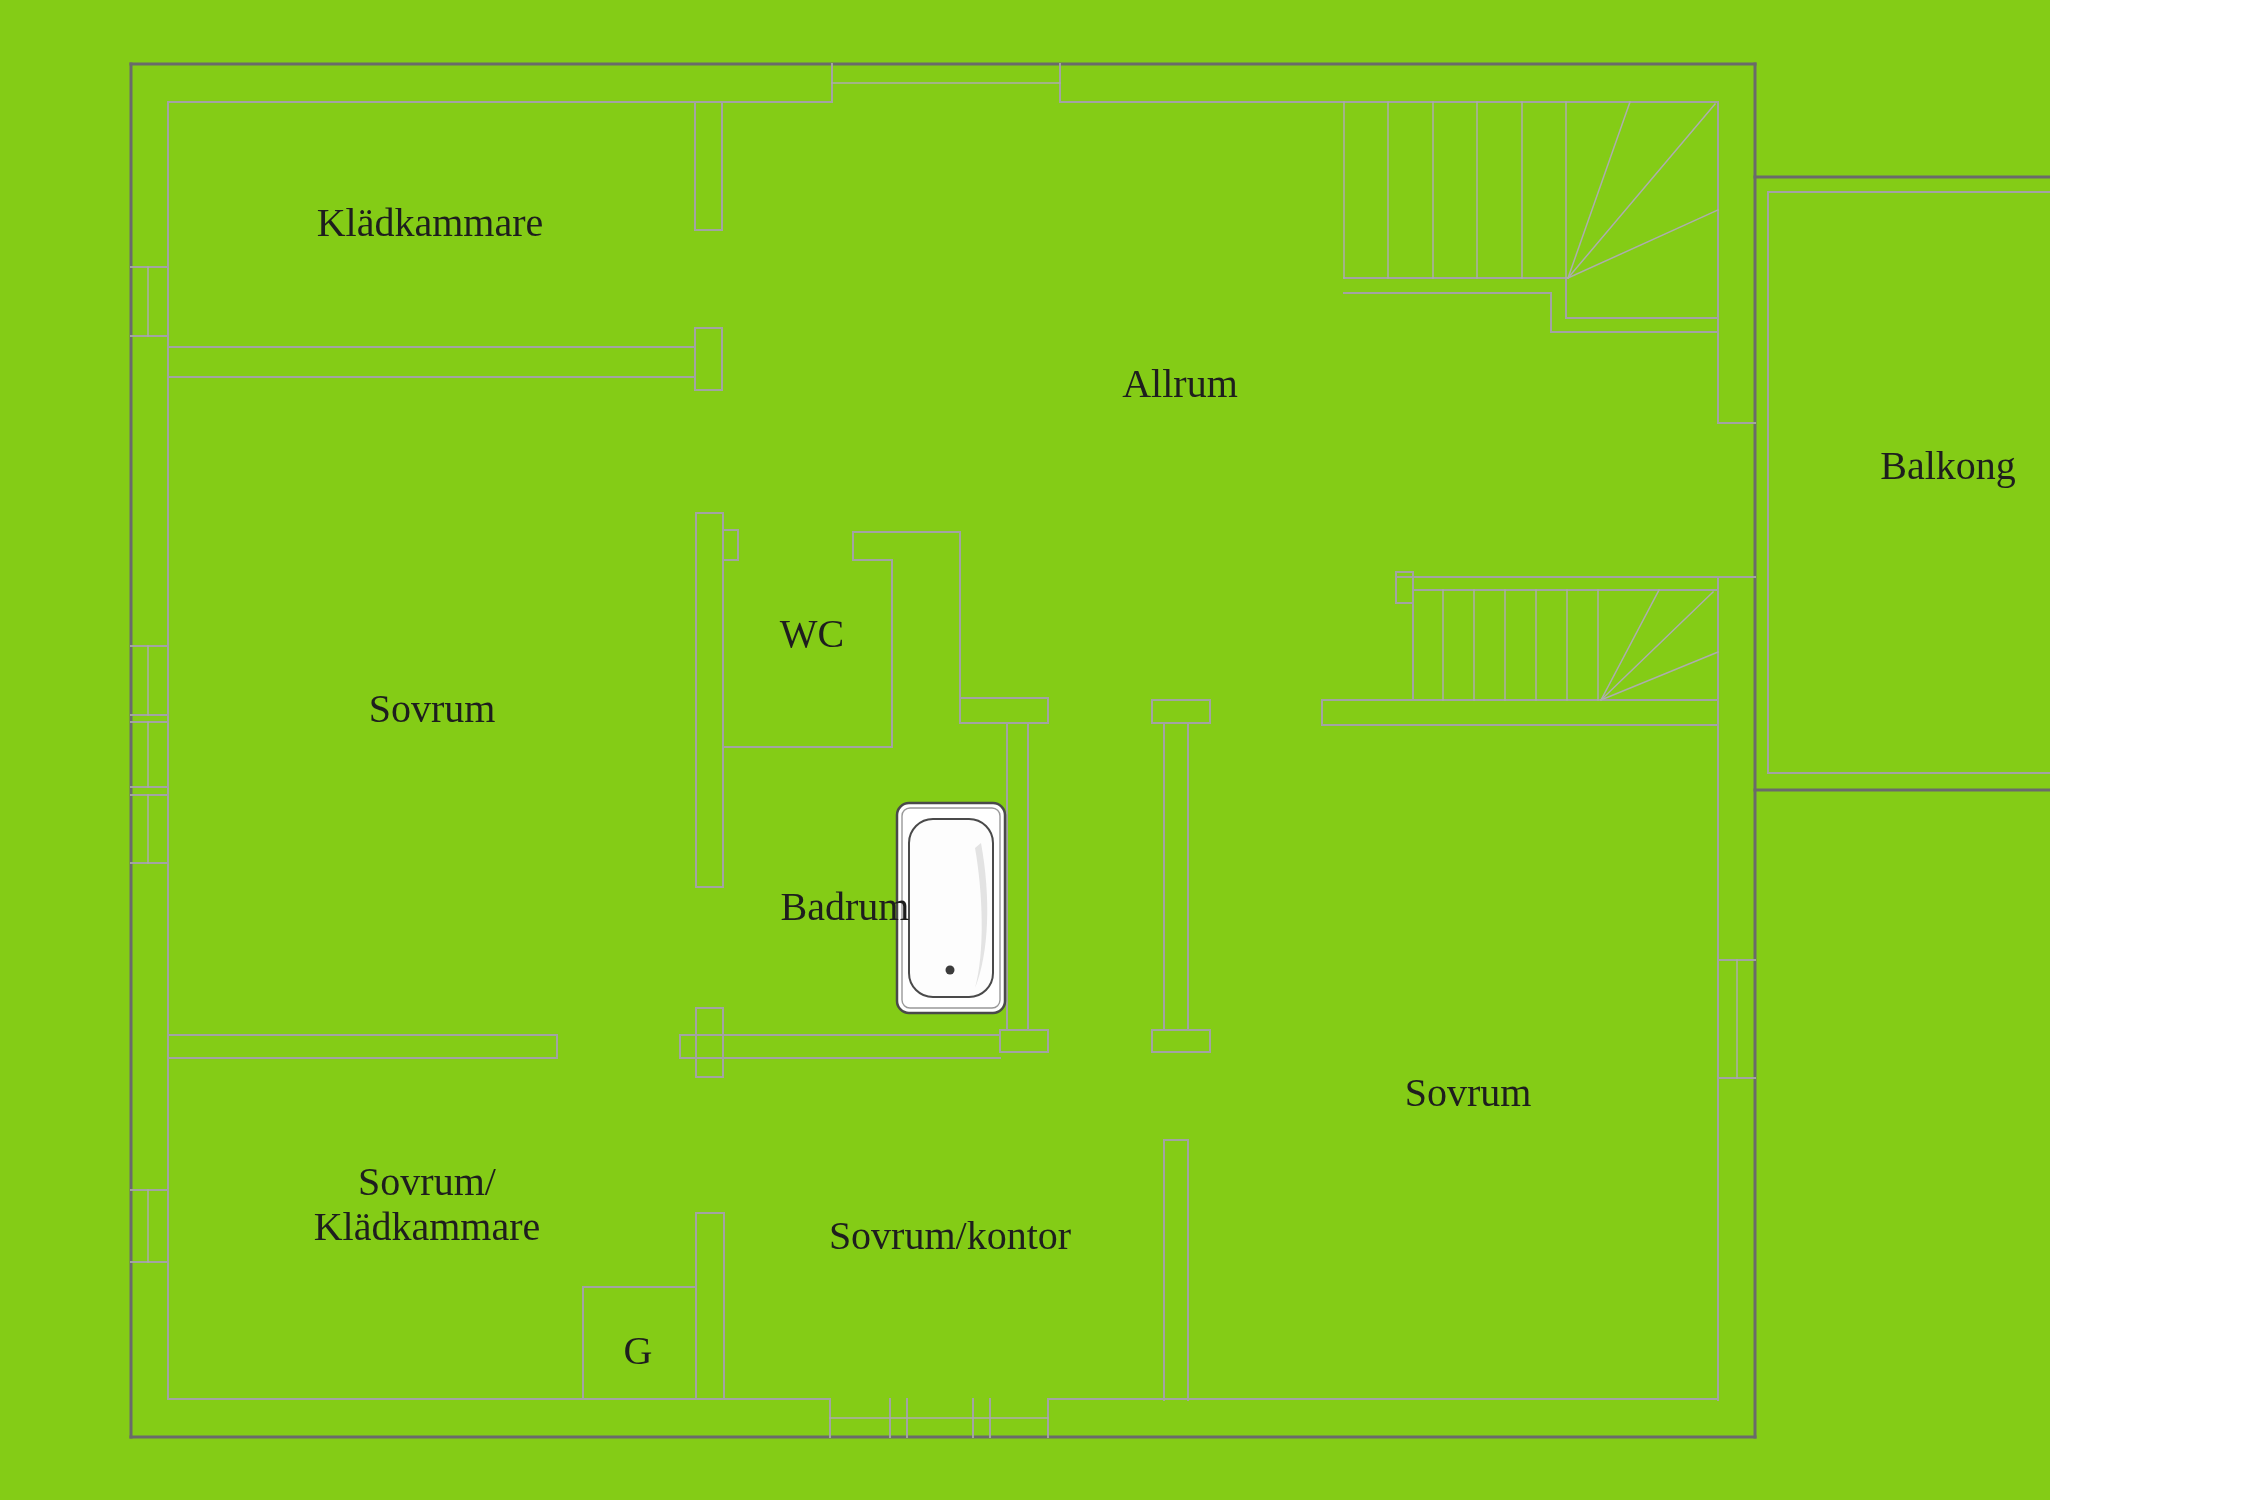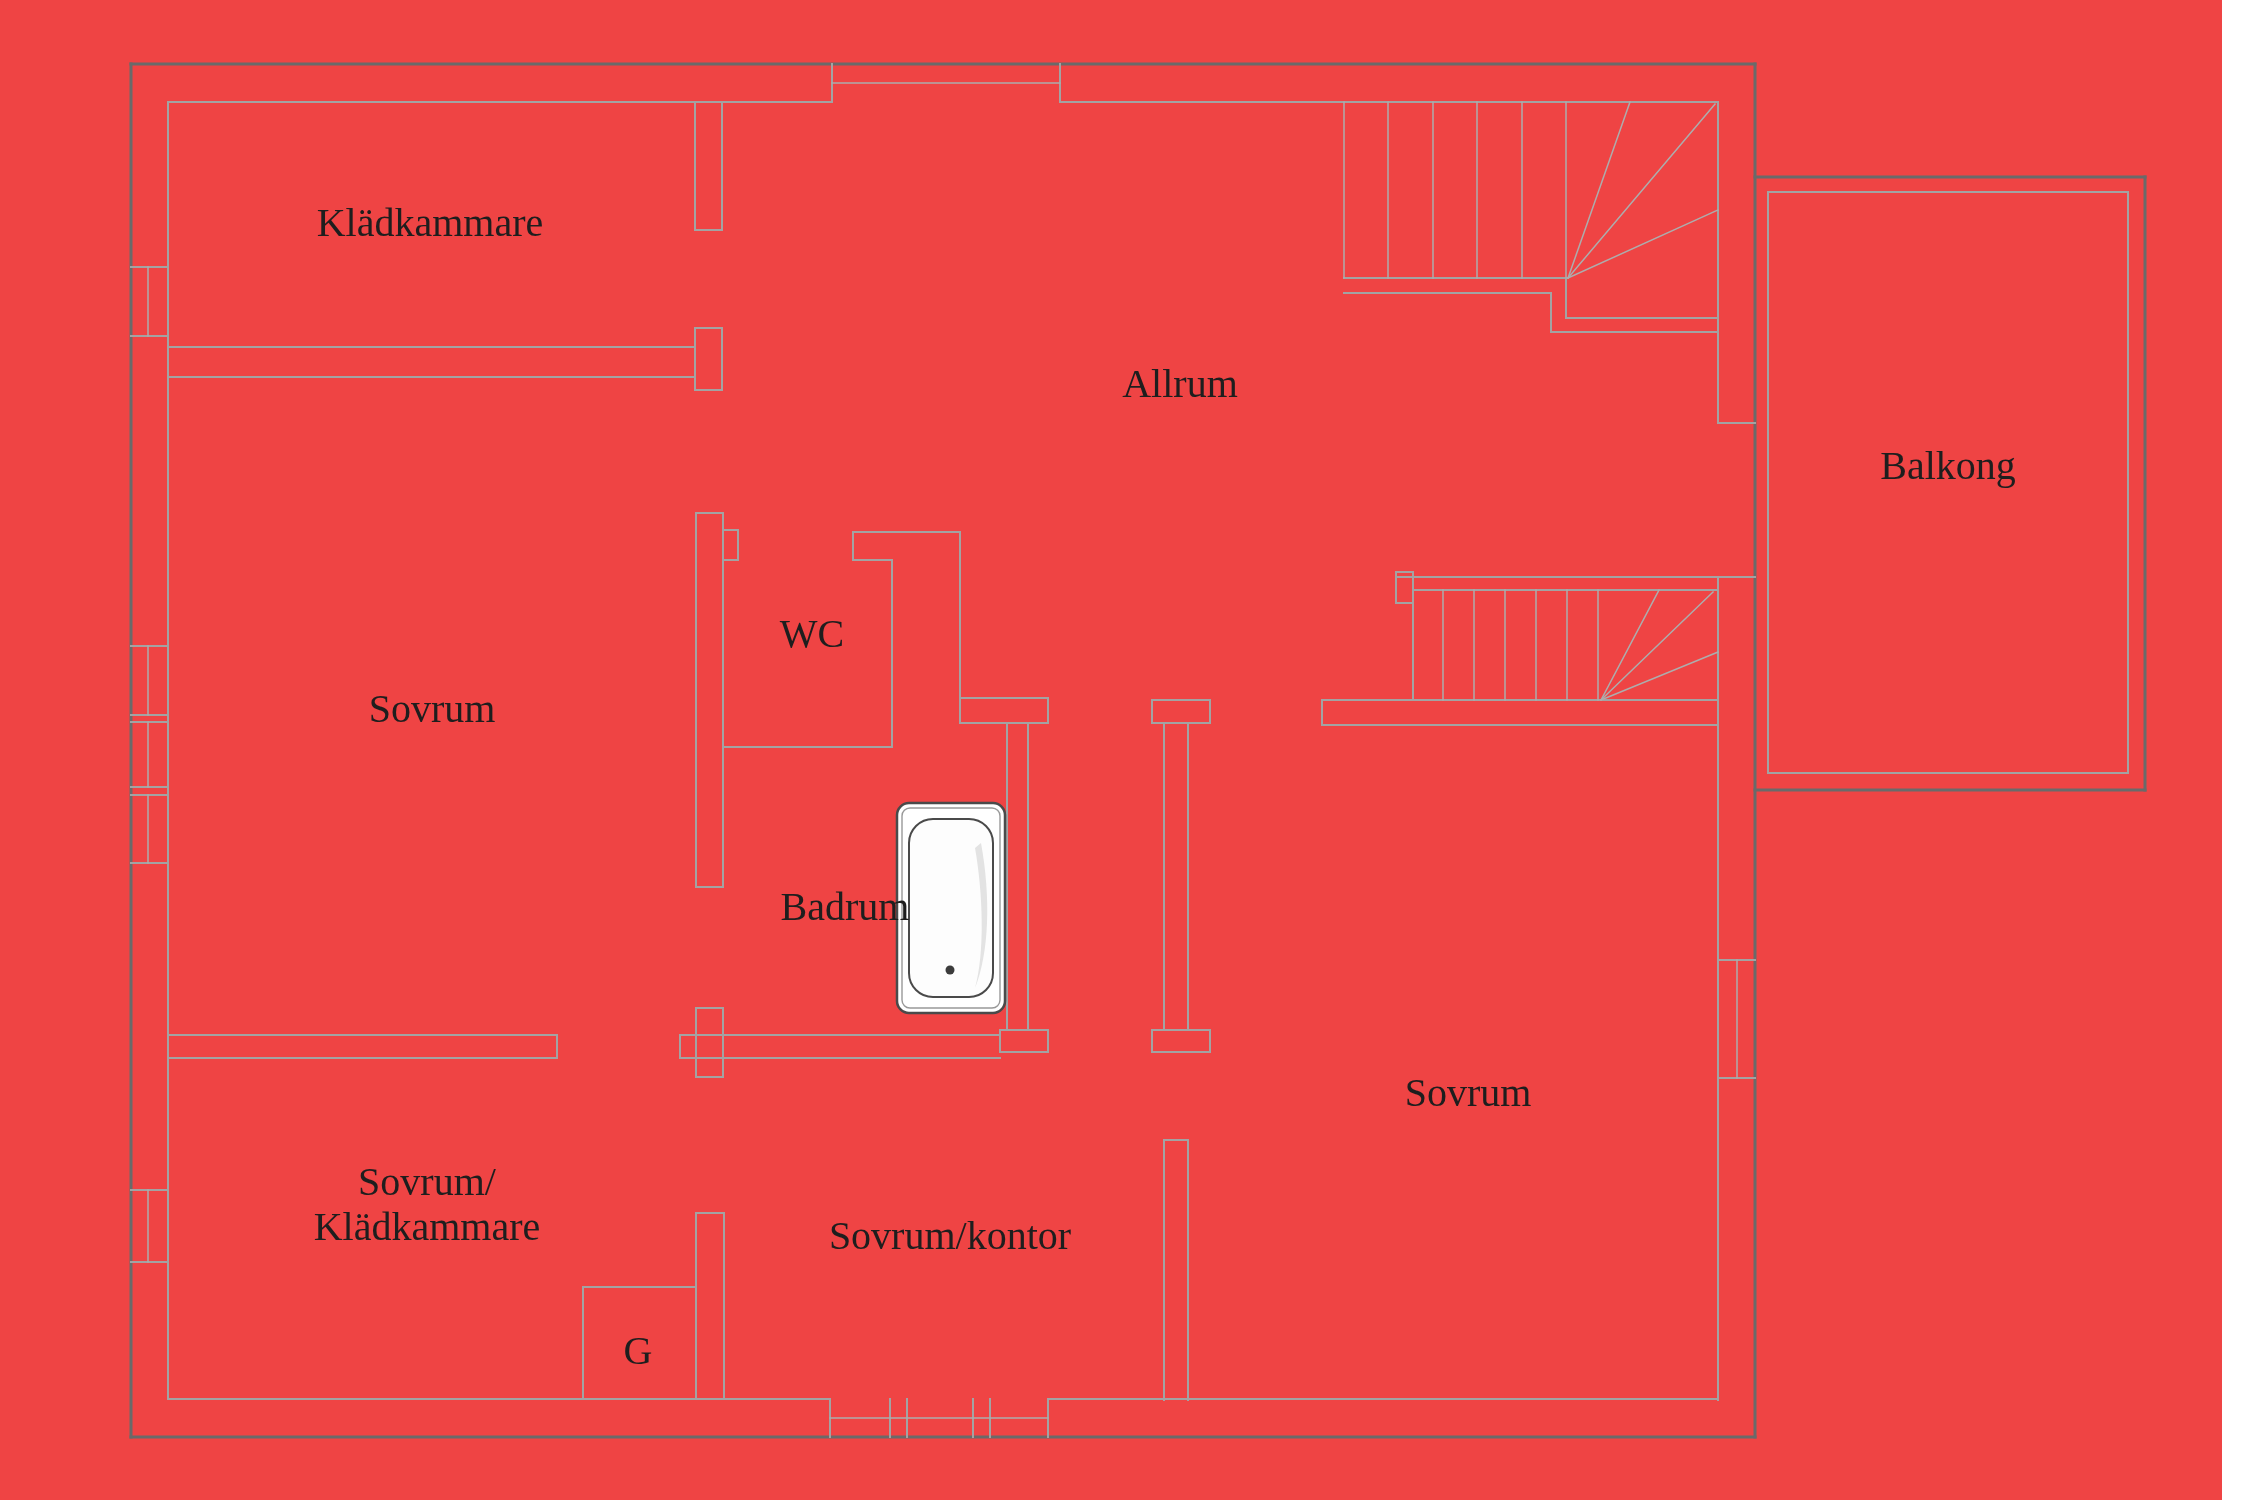"Klädkammare" .page { background: #ef4444 -> #84cc16; width: 2222px -> 2050px }
